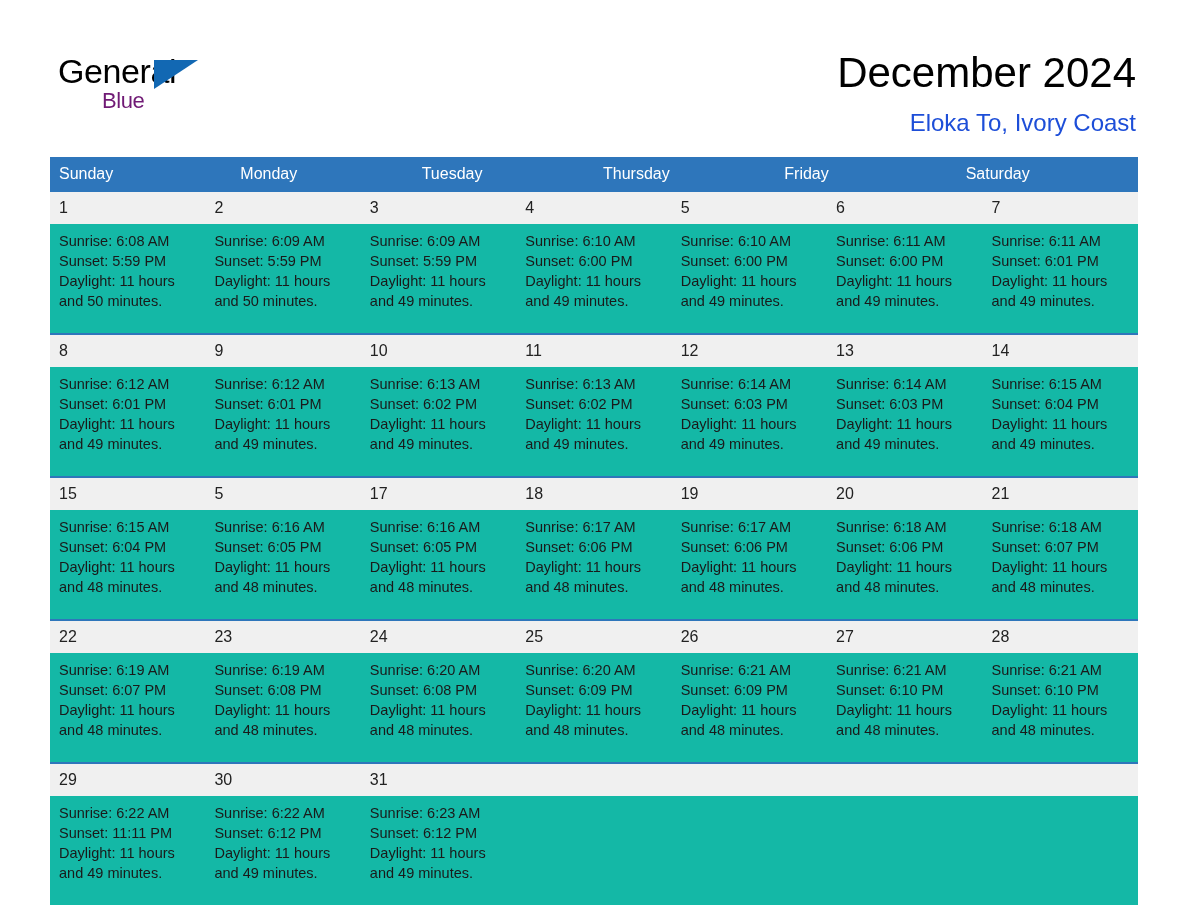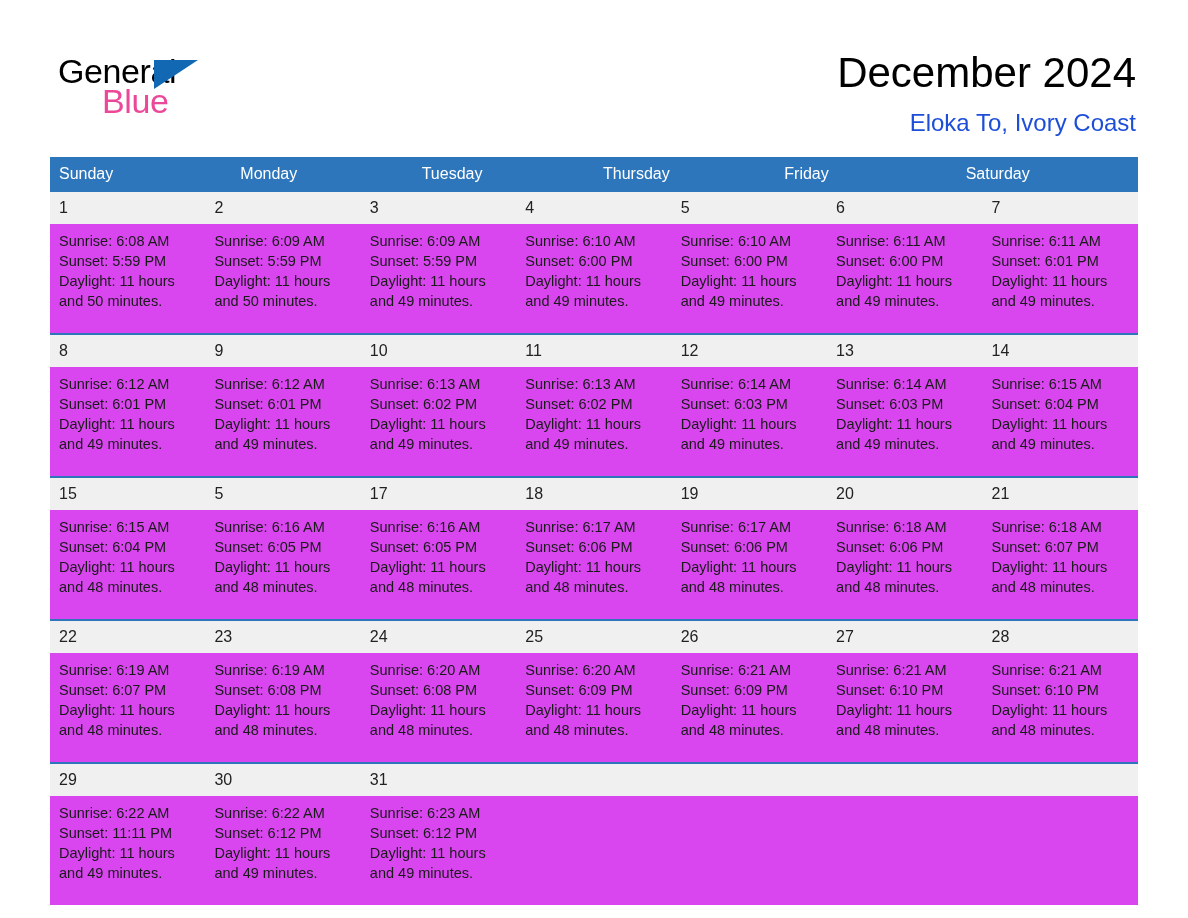"Blue" .logo-blue { color: #ec4899 -> #701a75; font-size: 34px -> 22px }
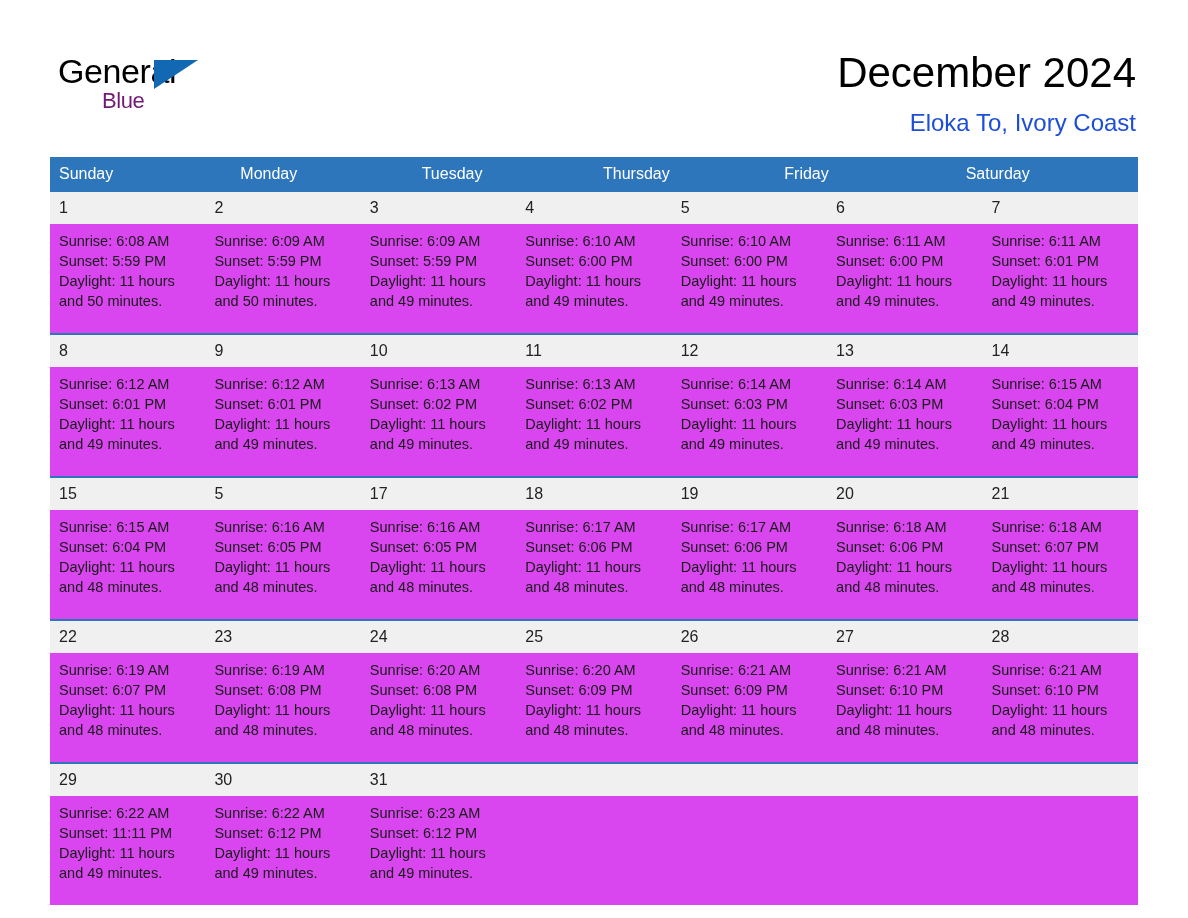"Sunrise: 6:08 AM" .detail-band { background: #d946ef -> #14b8a6 }
